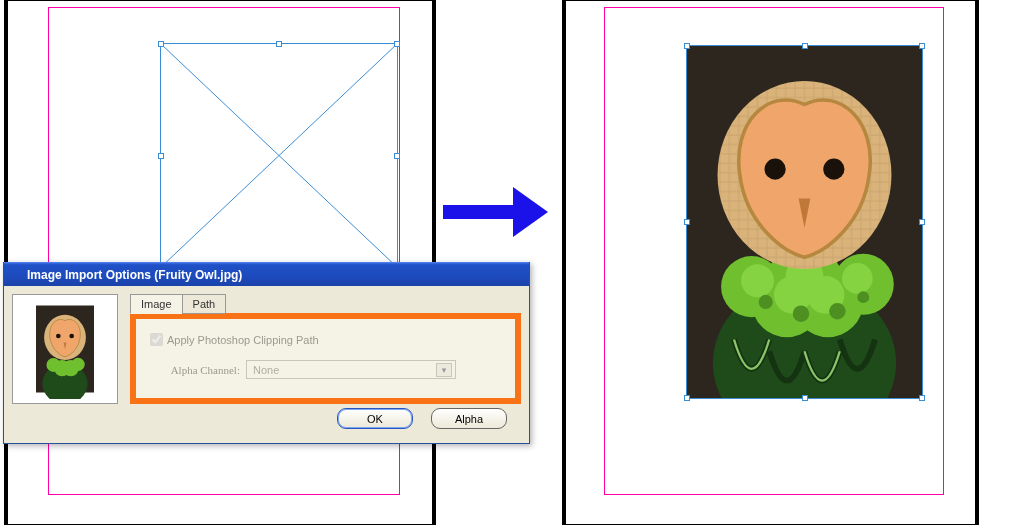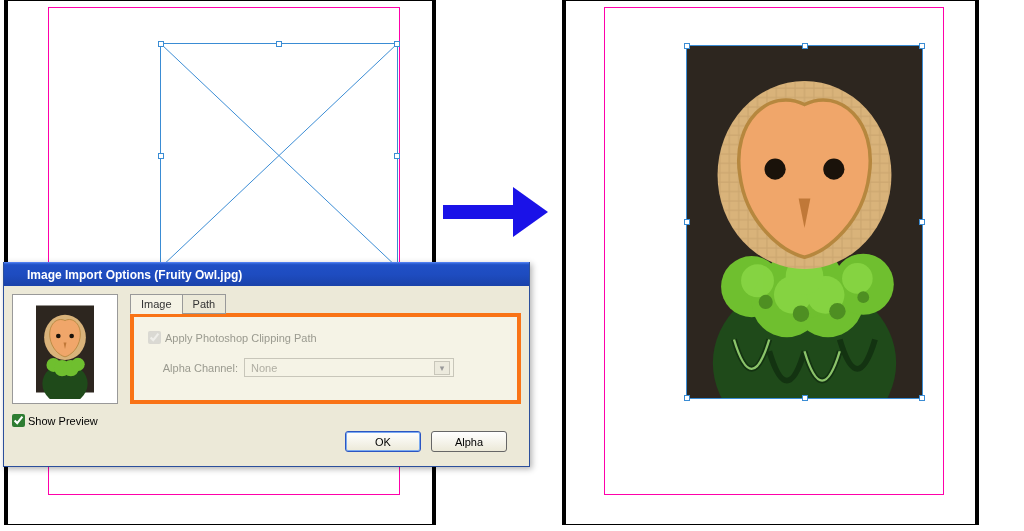"Apply Photoshop Clipping Path" .tab-content { border: 4px solid #f97316 -> 6px solid #f97316 }
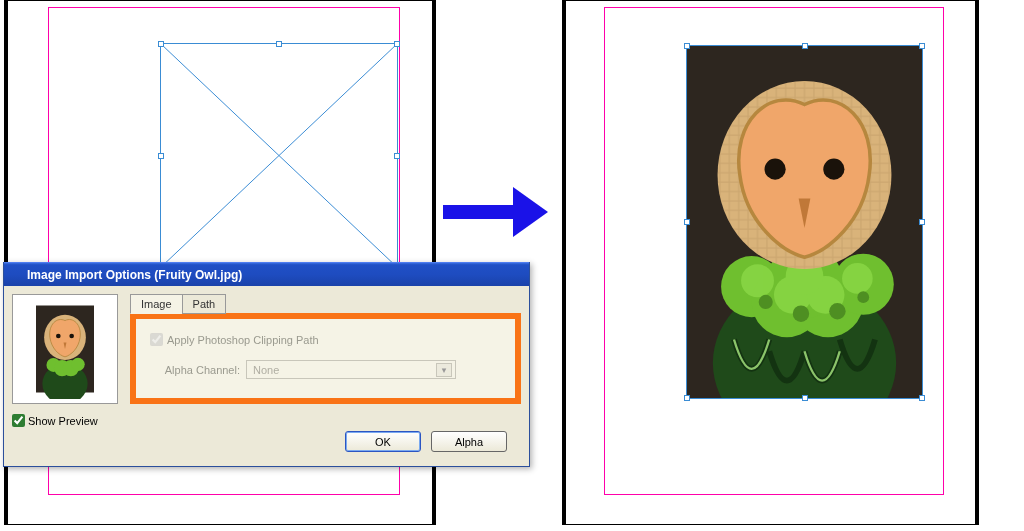"Alpha Channel:" .field-row .label { font-family: none -> Liberation Serif, serif }
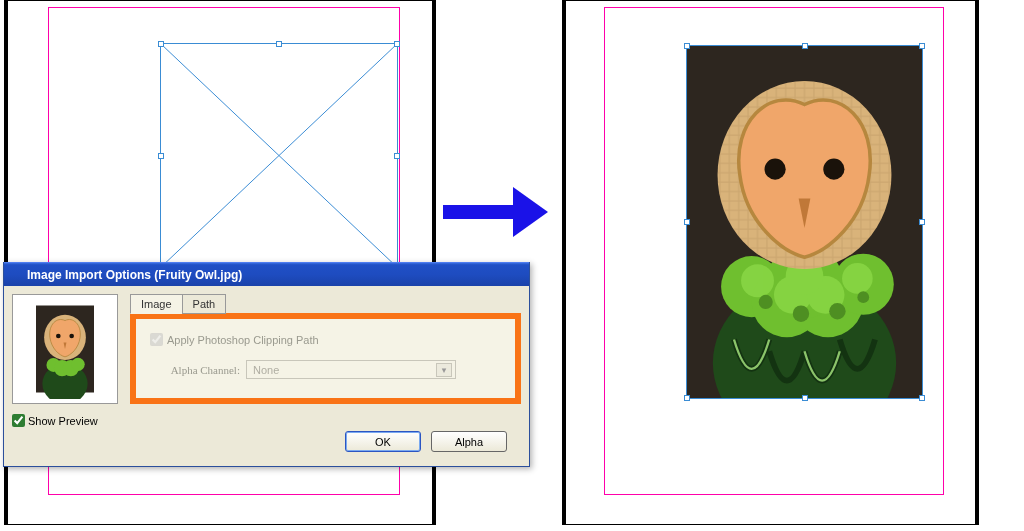"Show Preview" div.show-preview { html: <div> <input> <span>Show Preview</span> </div> -> none }
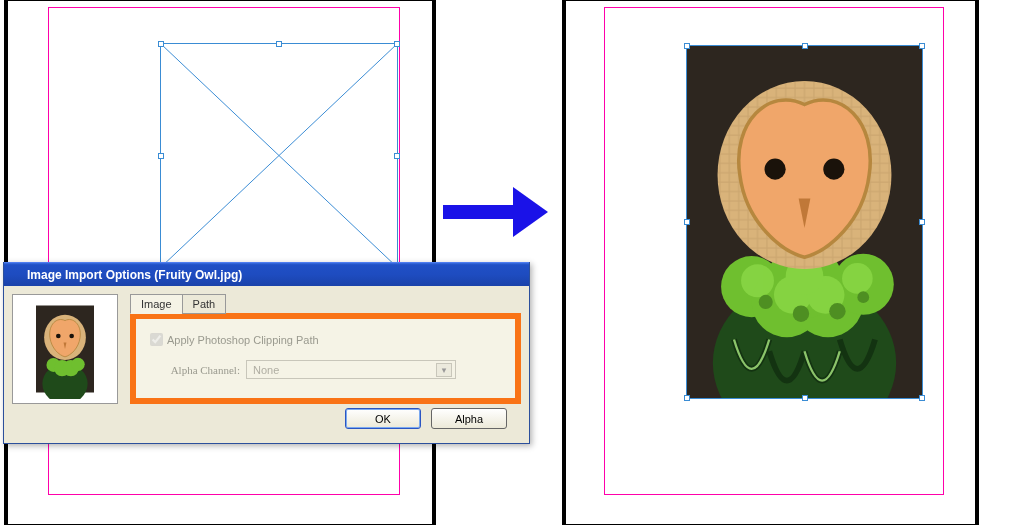"OK" .btn { border-radius: 3px -> 9px; margin-left: none -> 8px }
